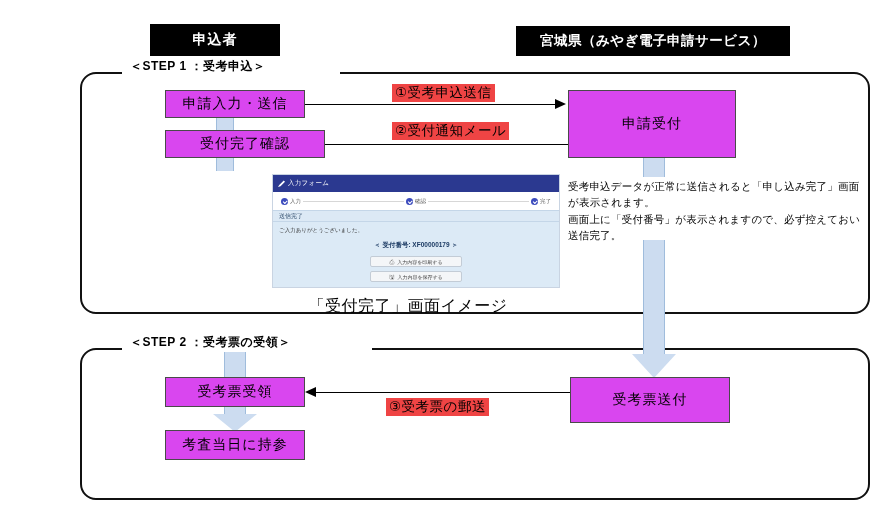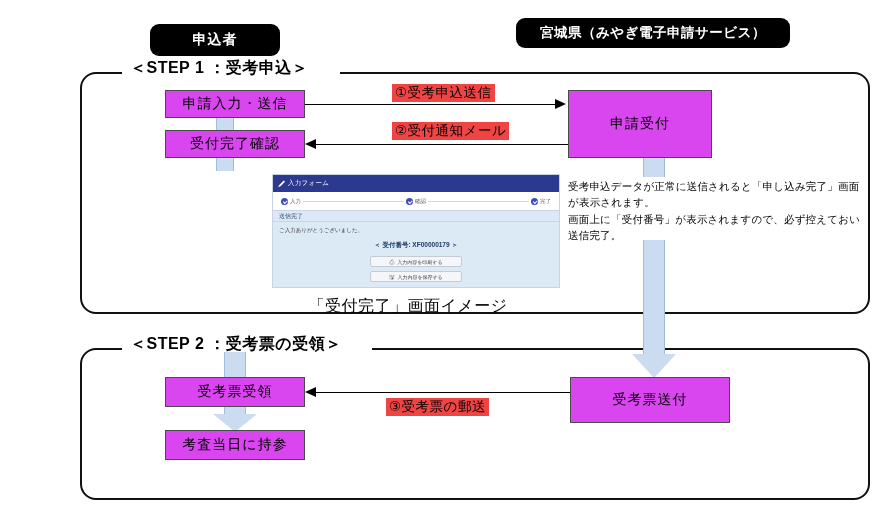"申込者" .pill { border-radius: 9px -> 0 }
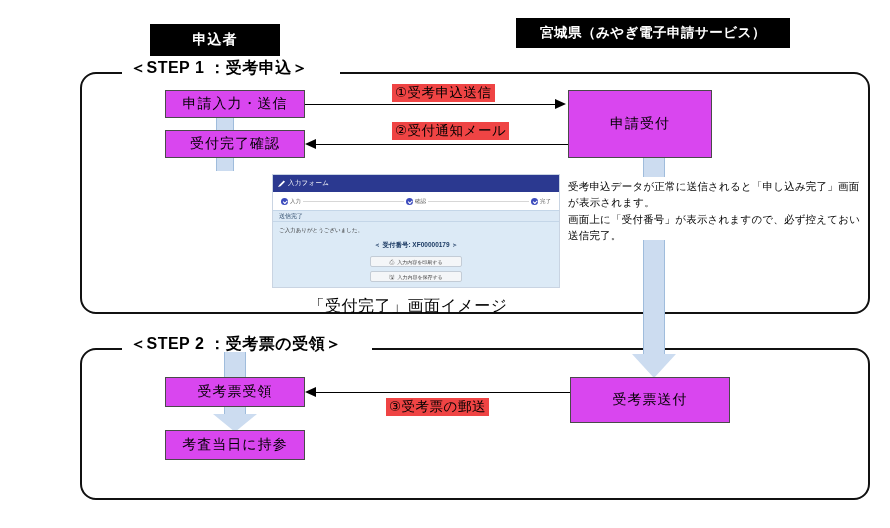"宮城県（みやぎ電子申請サービス）" #pill-prefecture { top: 18px -> 26px }
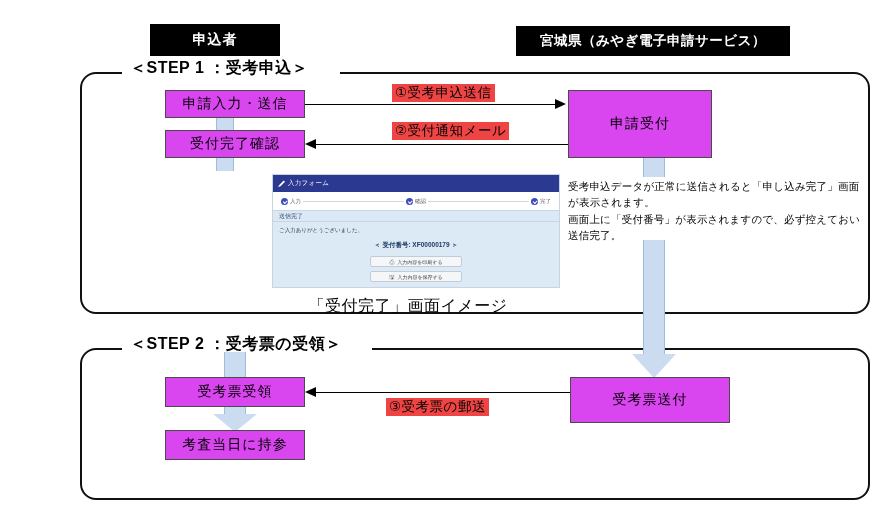"＜STEP 1 ：受考申込＞" .step-title { font-size: 16px -> 12px }
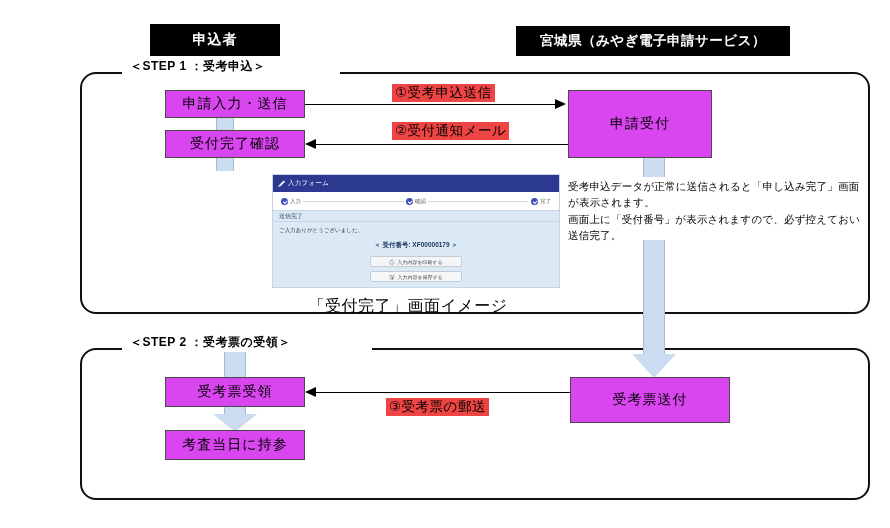"申請受付" #box-reception { width: 144px -> 168px }
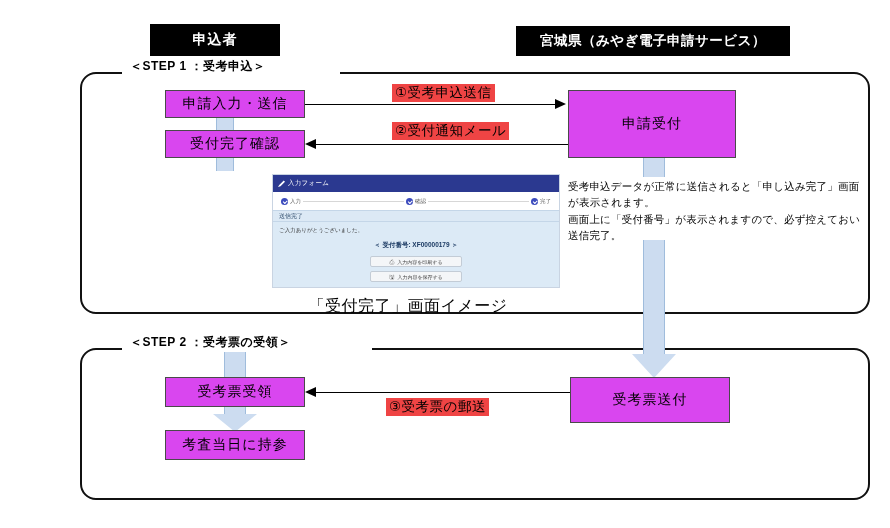"受付完了確認" #box-confirm-done { width: 140px -> 160px }
